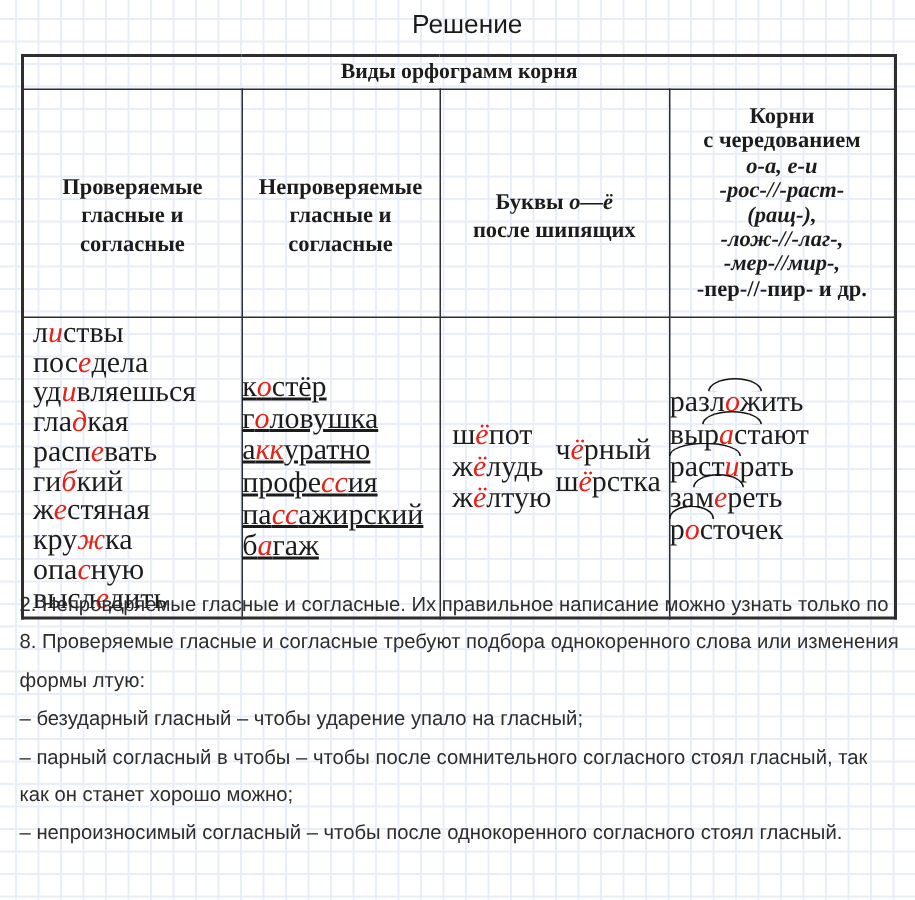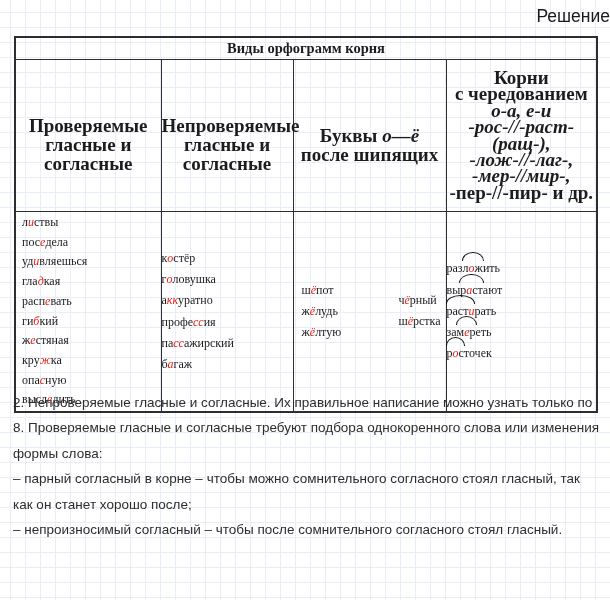"Решение" .page-title { text-align: right -> center }
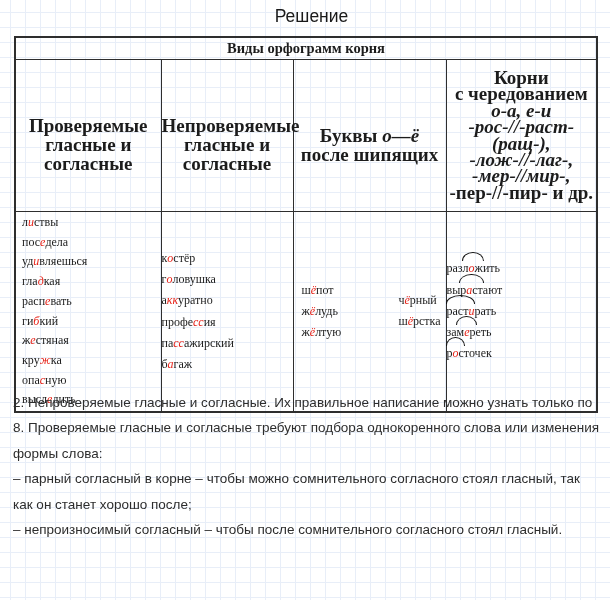"Корни" .head-cell { font-size: 19px -> 15px }
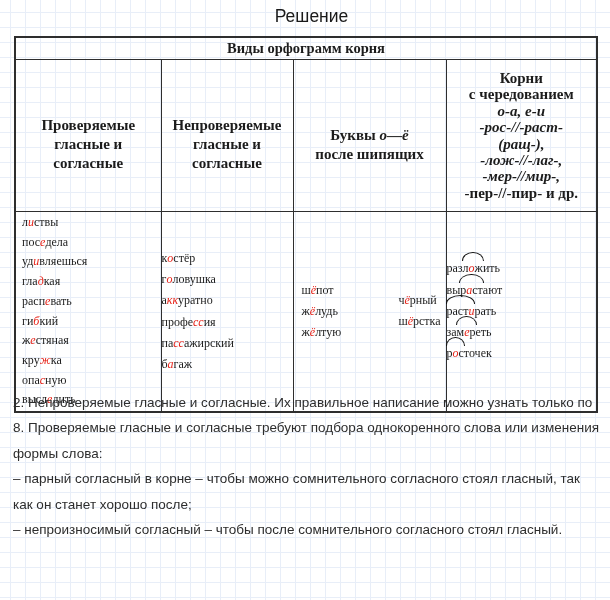"листвы" .body-cell { font-size: 12px -> 20px }
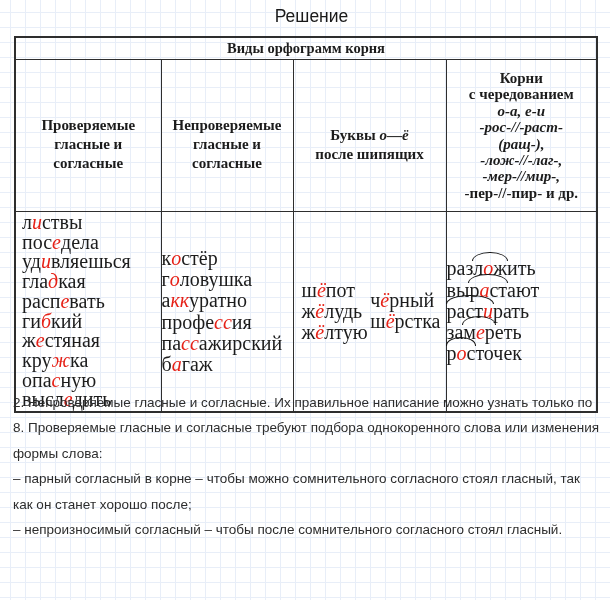"костёр" .cell-unverifiable { text-decoration: none -> underline }
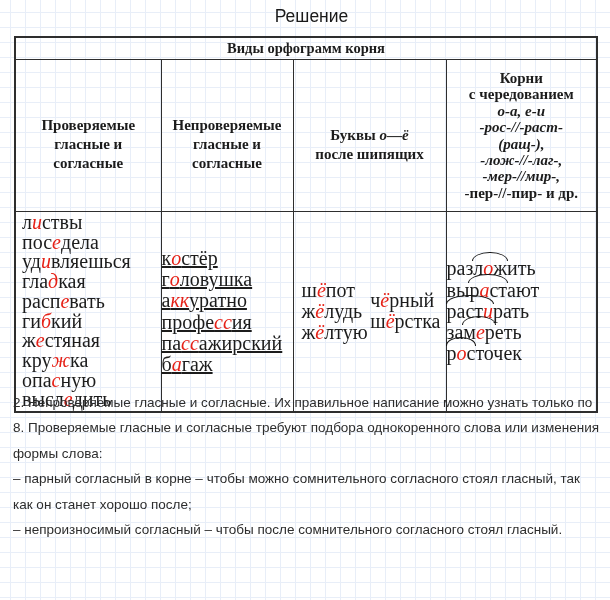"формы слова:" div.note-line { text: слова -> лтую }
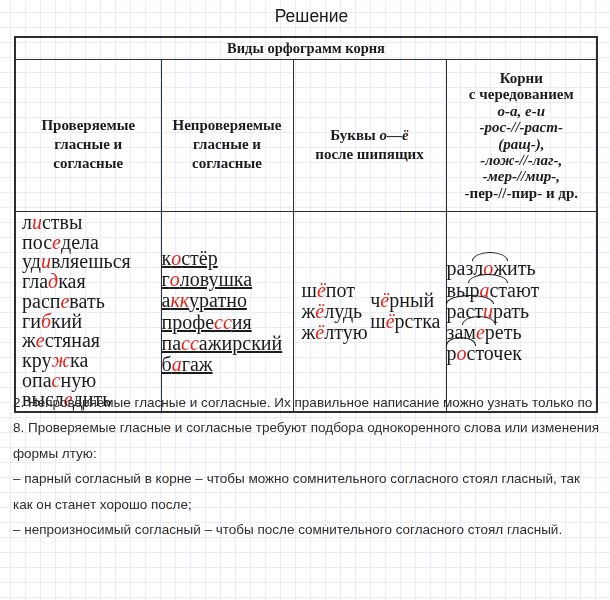"– безударный гласный – чтобы" div.note-line { html: none -> <div>– безударный гласный – чтобы ударение упало на гласный;</div> }
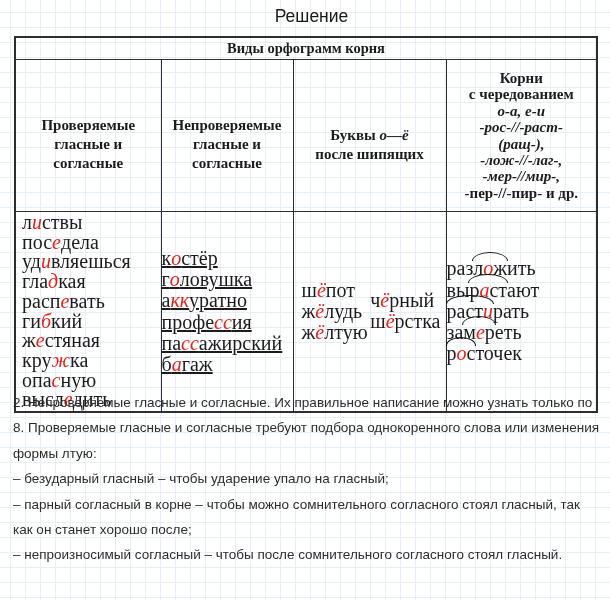"– парный согласный в корне" div.note-line { text: корне – чтобы можно -> чтобы – чтобы после }
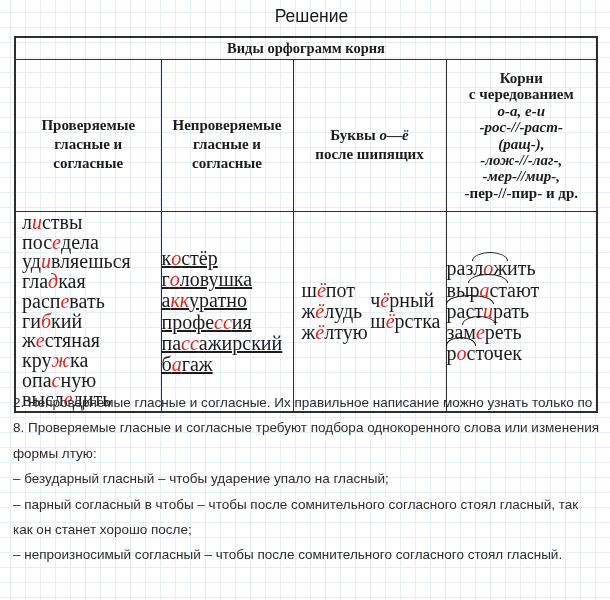"как он станет хорошо после;" div.note-line { text: после -> можно }
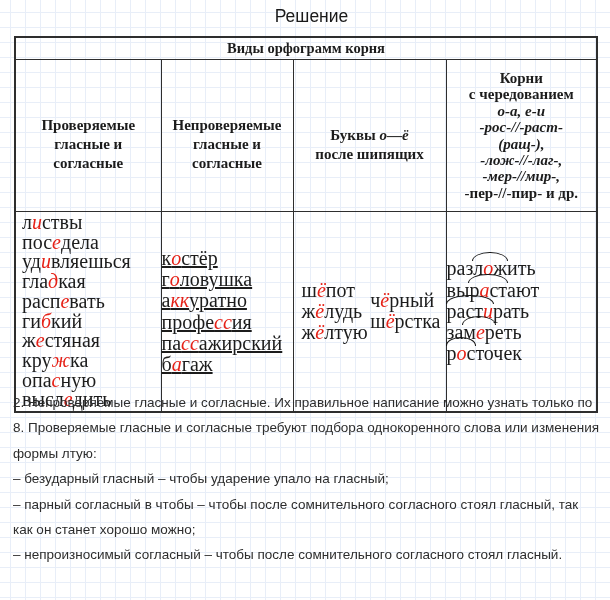"– непроизносимый согласный – чтобы" div.note-line { text: сомнительного -> однокоренного }
